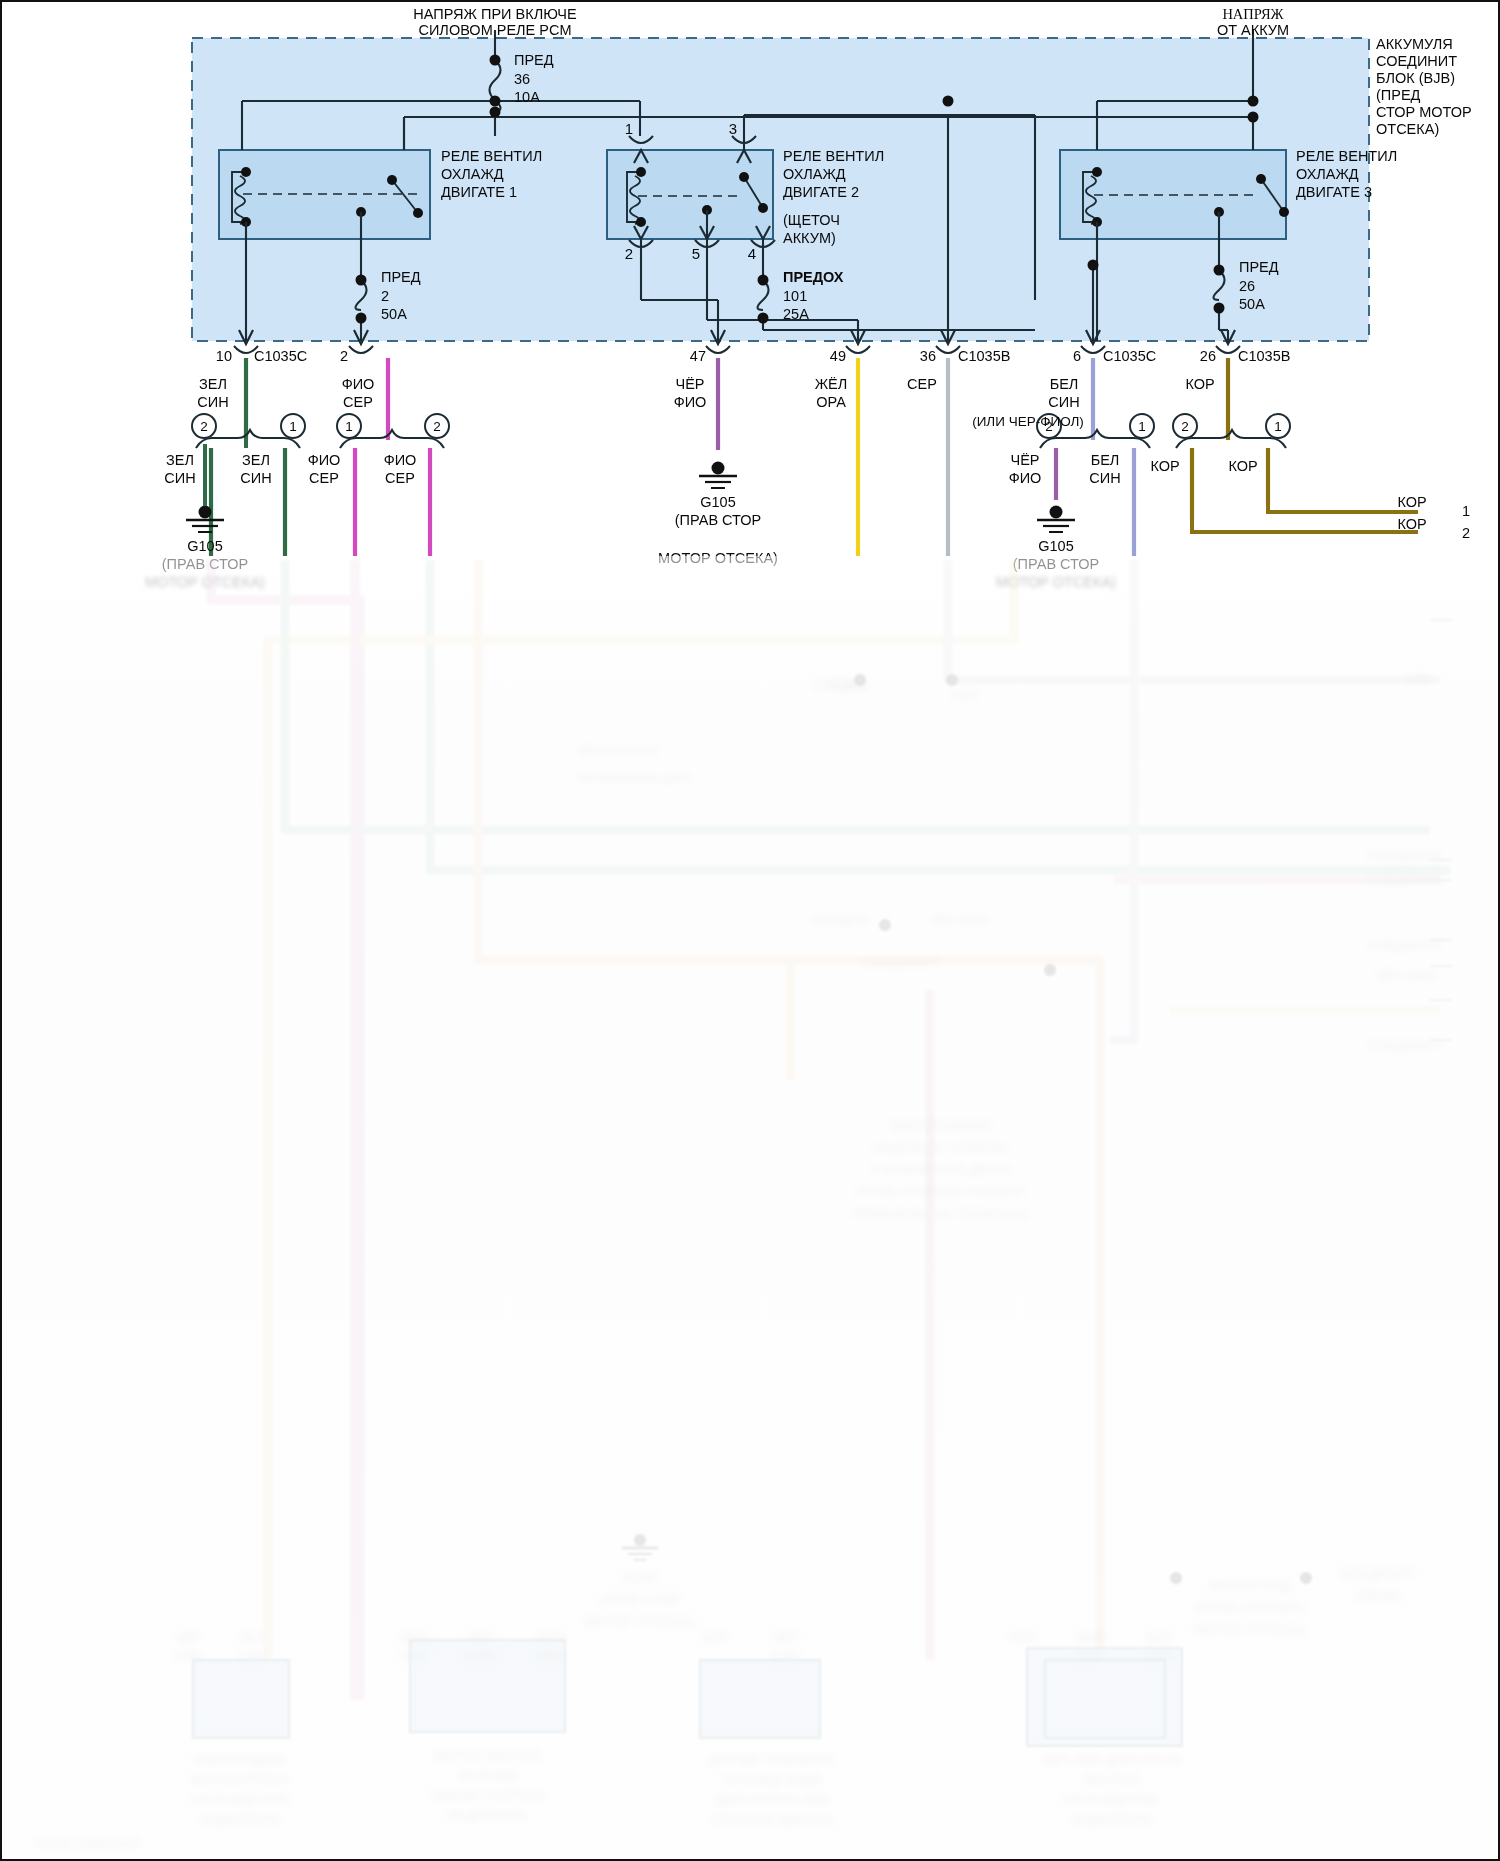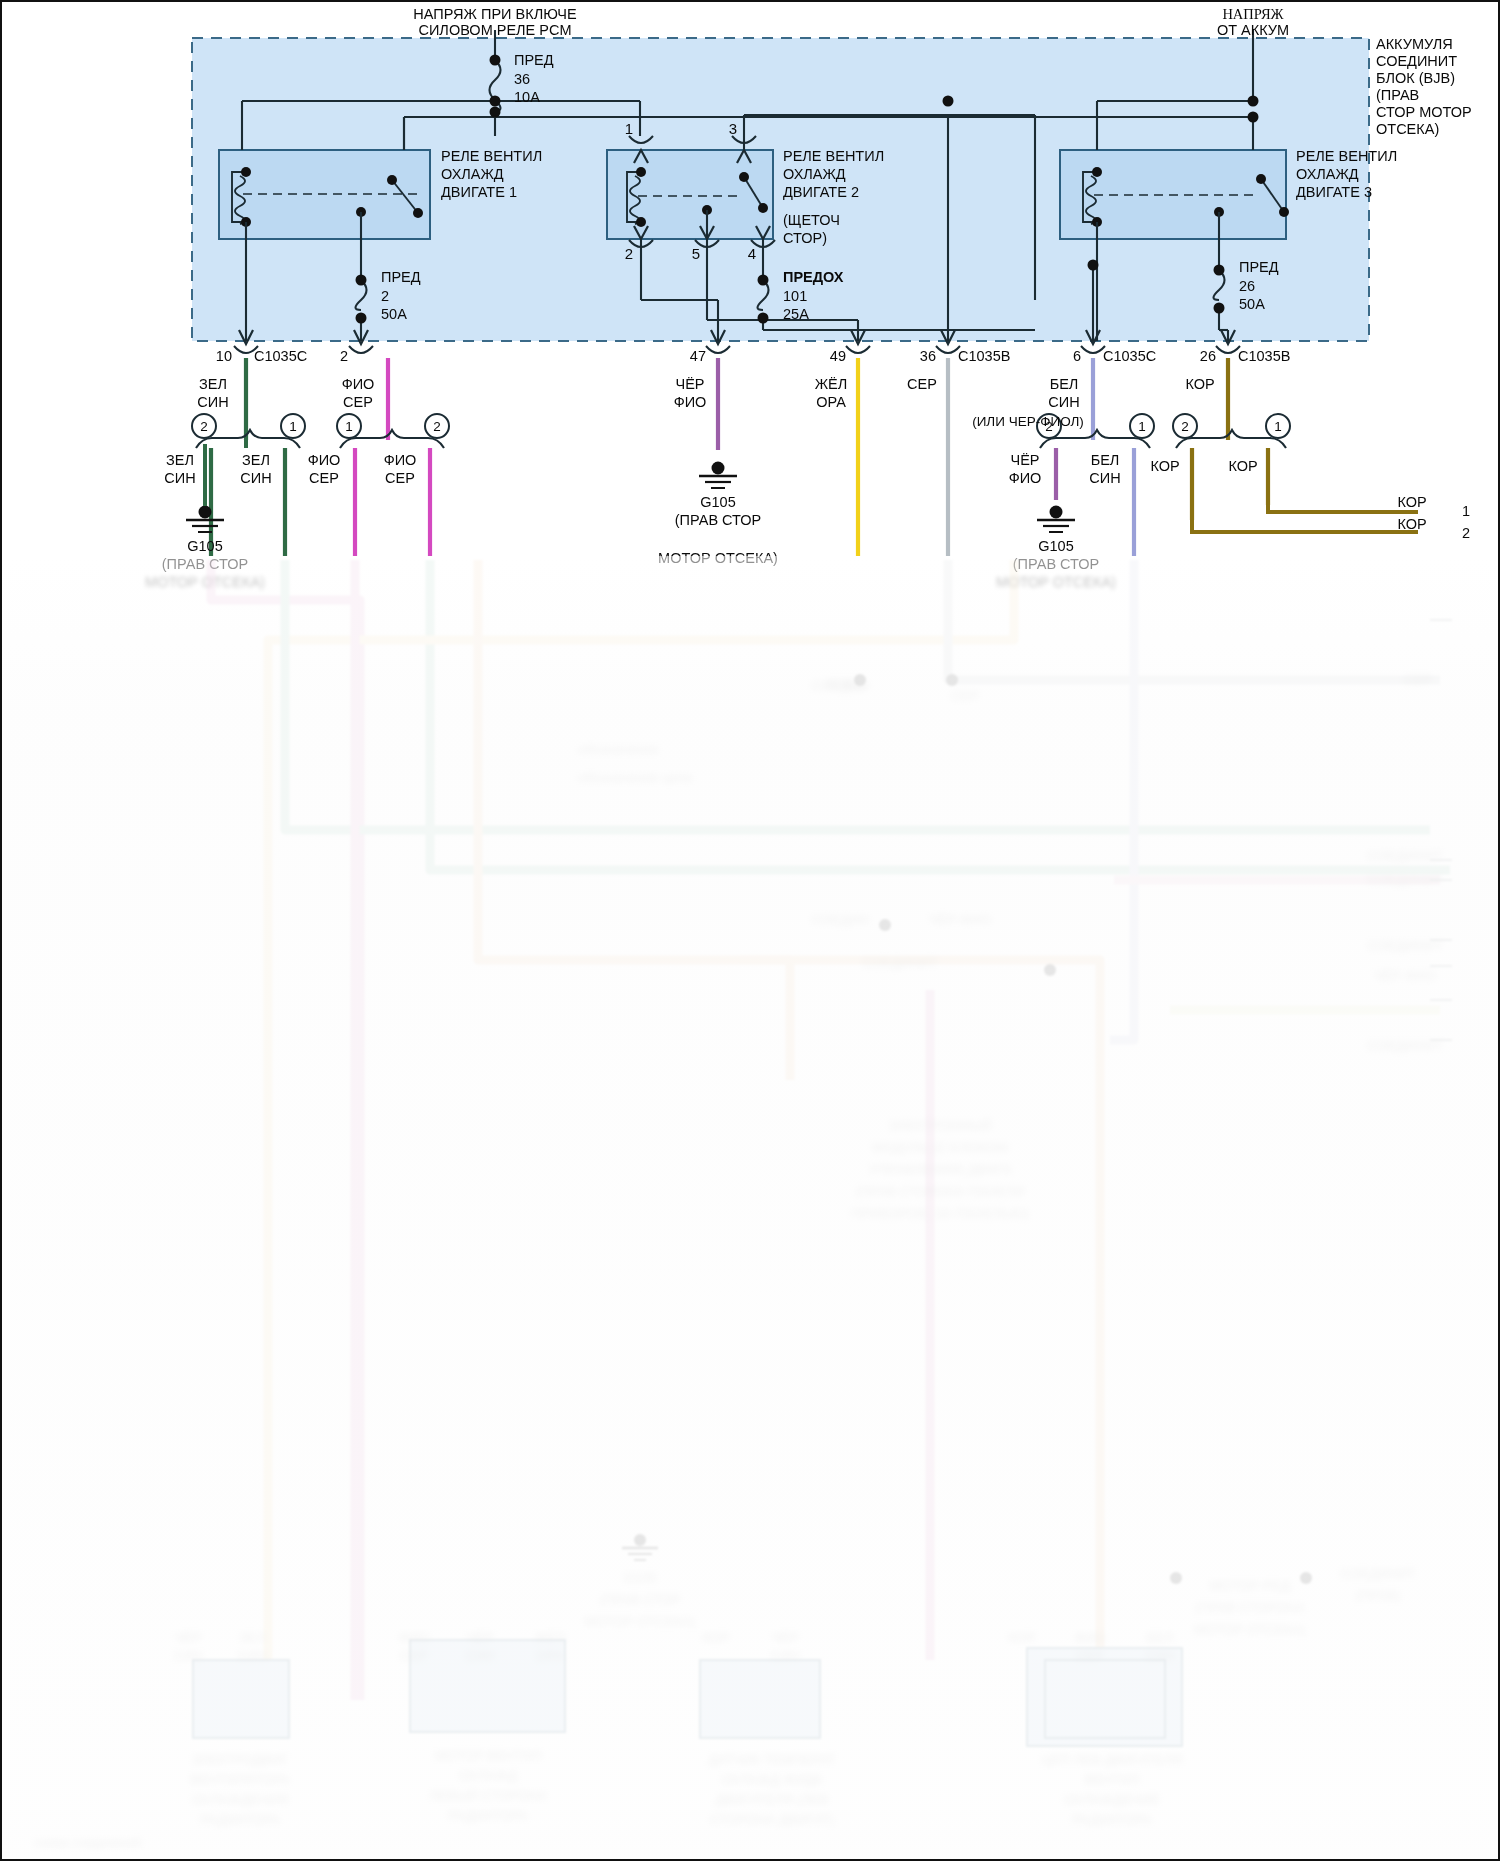"(ПРАВ" div.txt { text: ПРАВ -> ПРЕД }
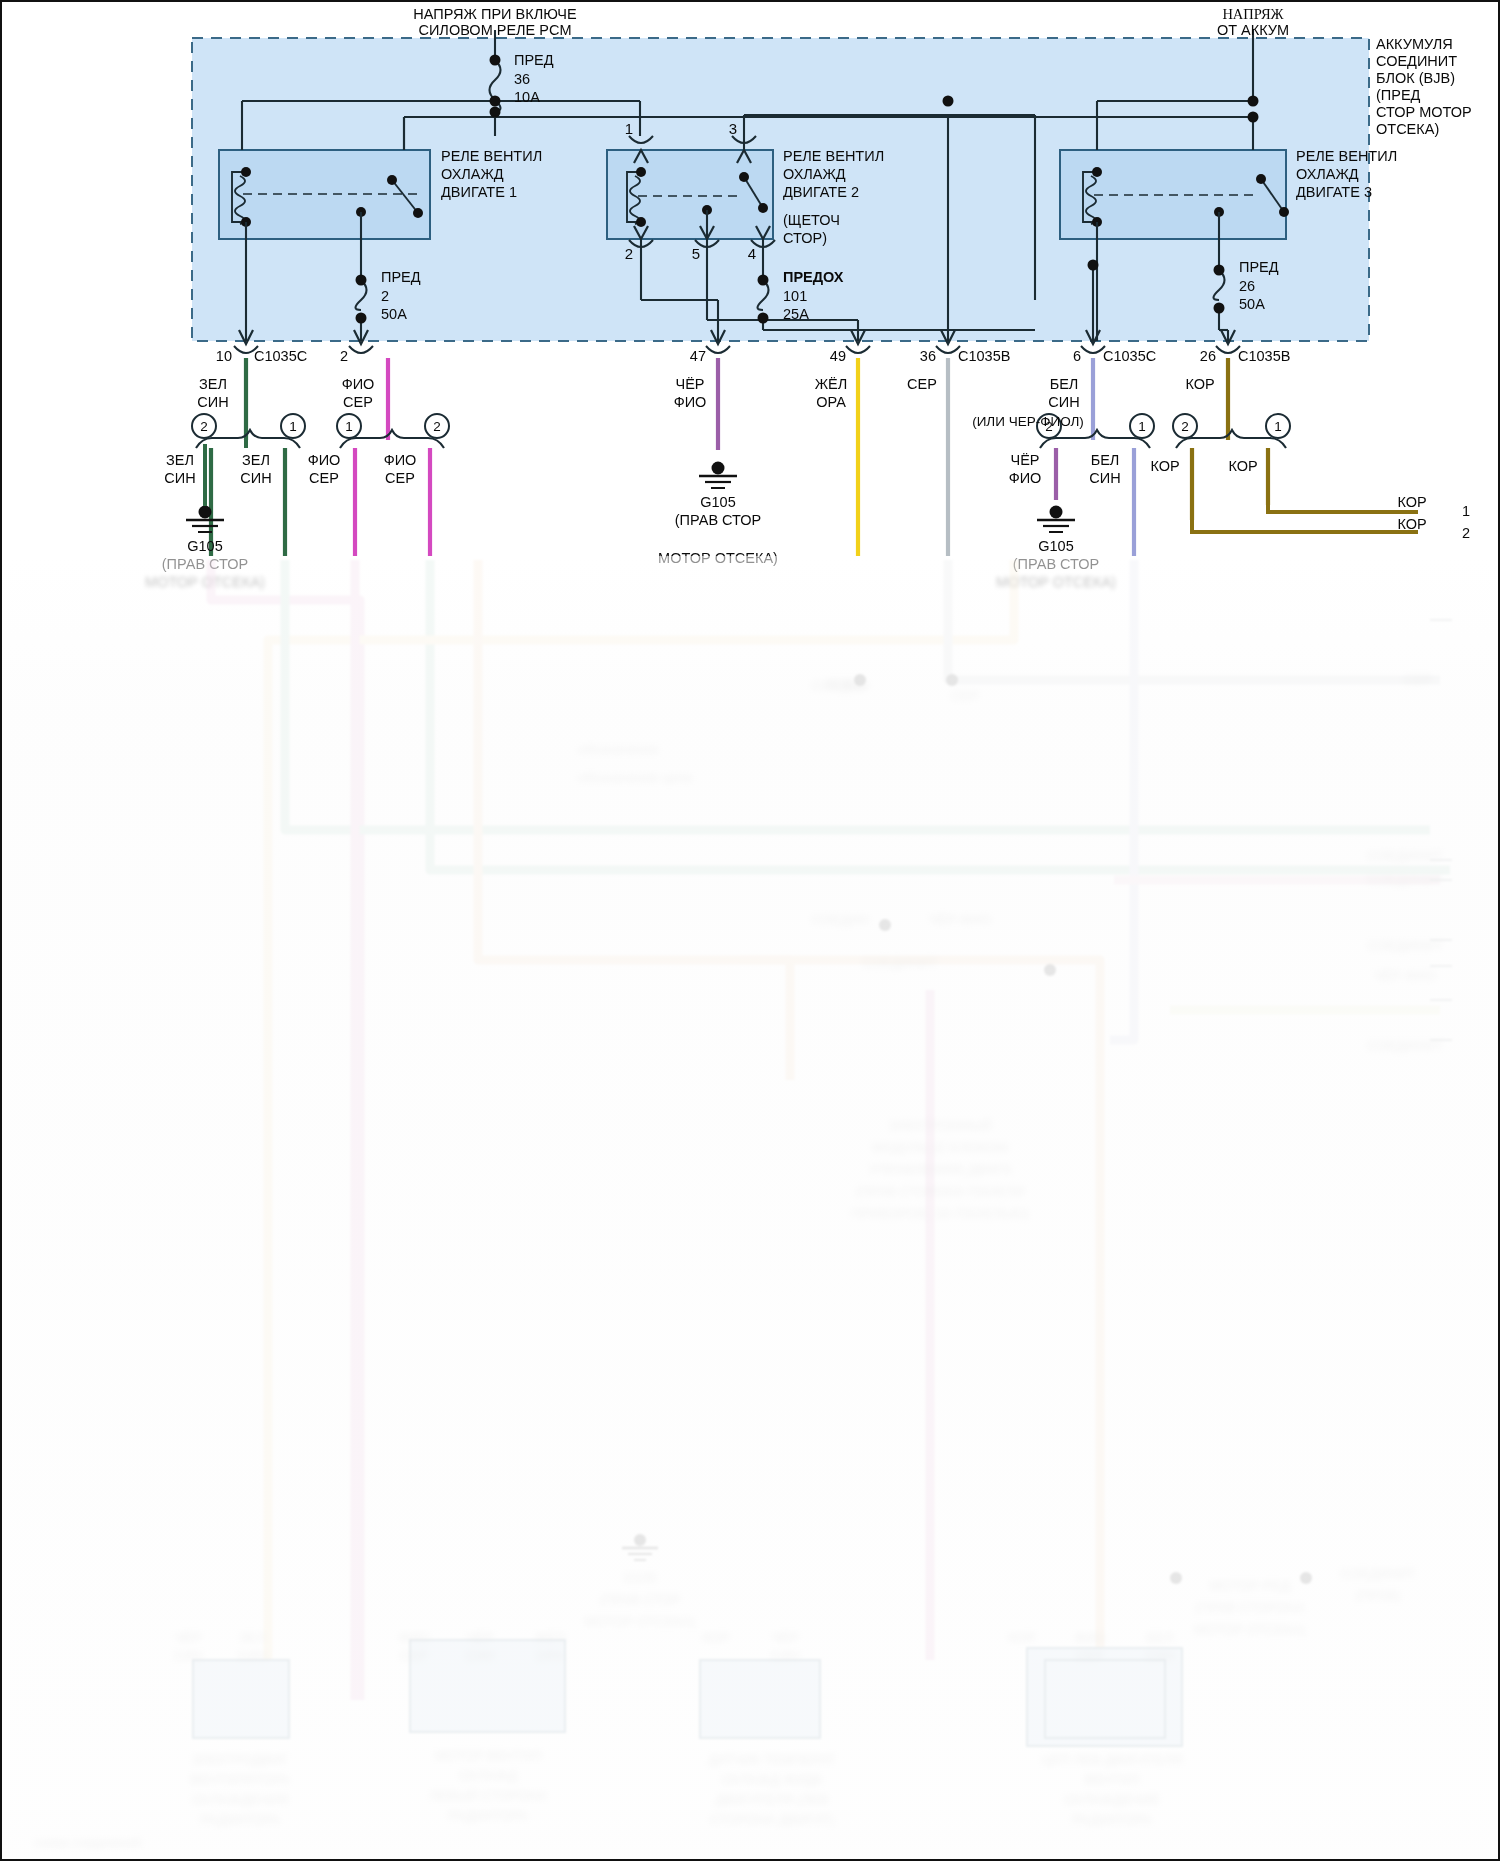"СТОР)" div.txt { text: СТОР -> АККУМ }
